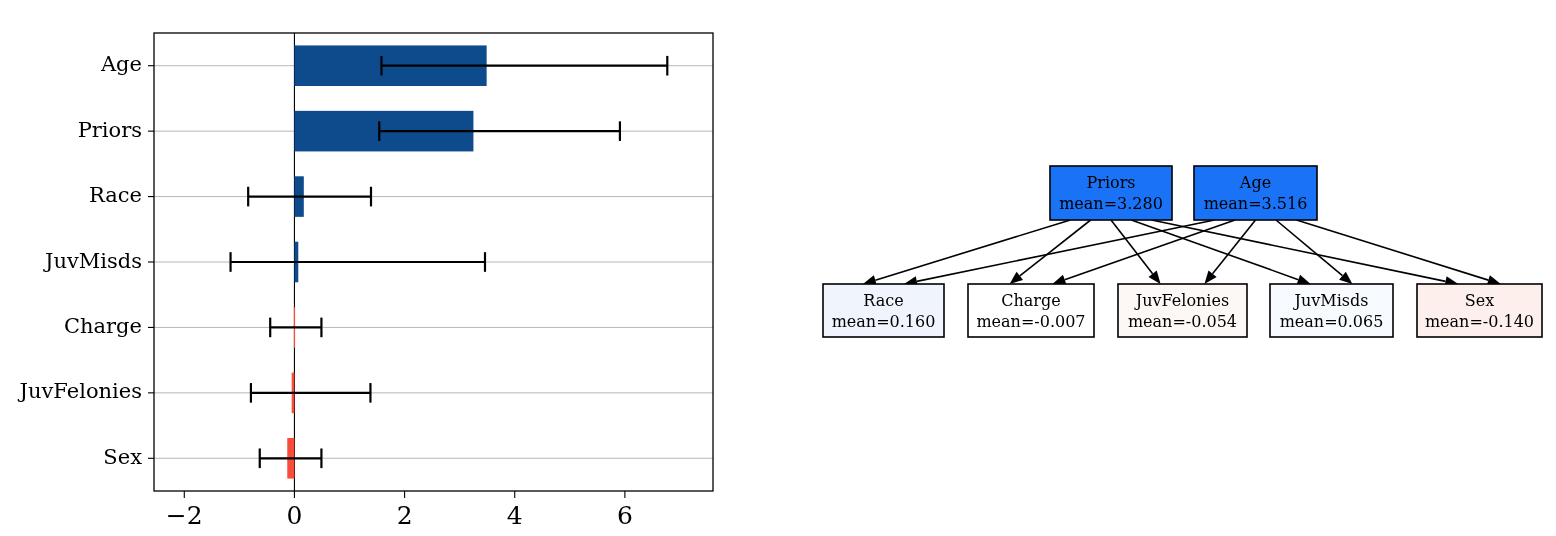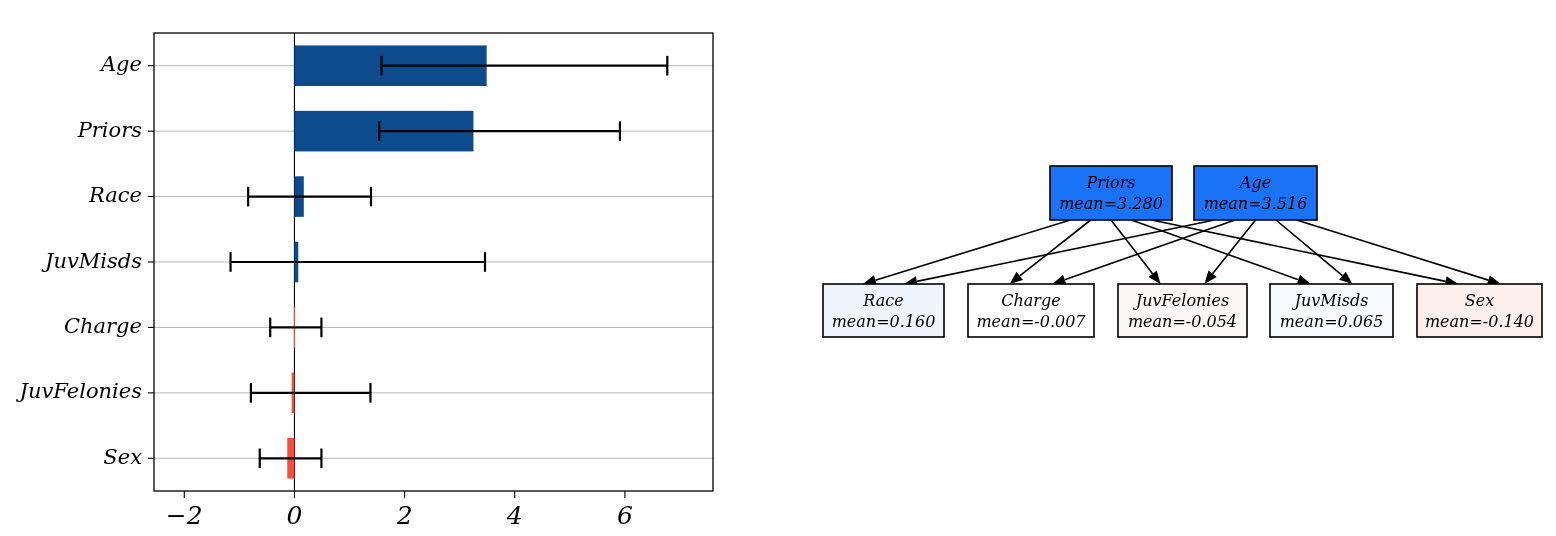"Age" #root { font-style: italic -> none }
